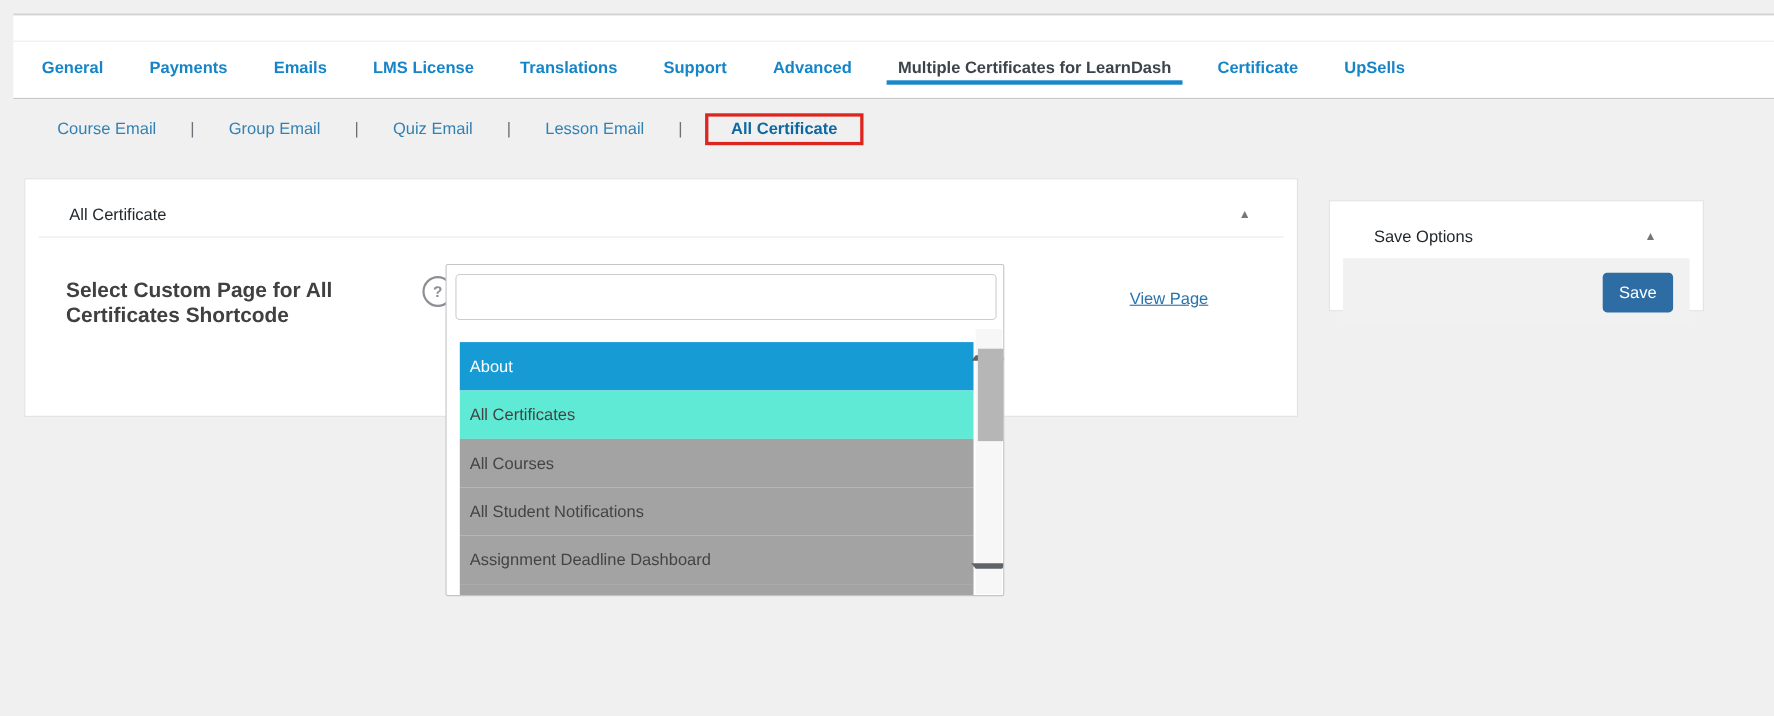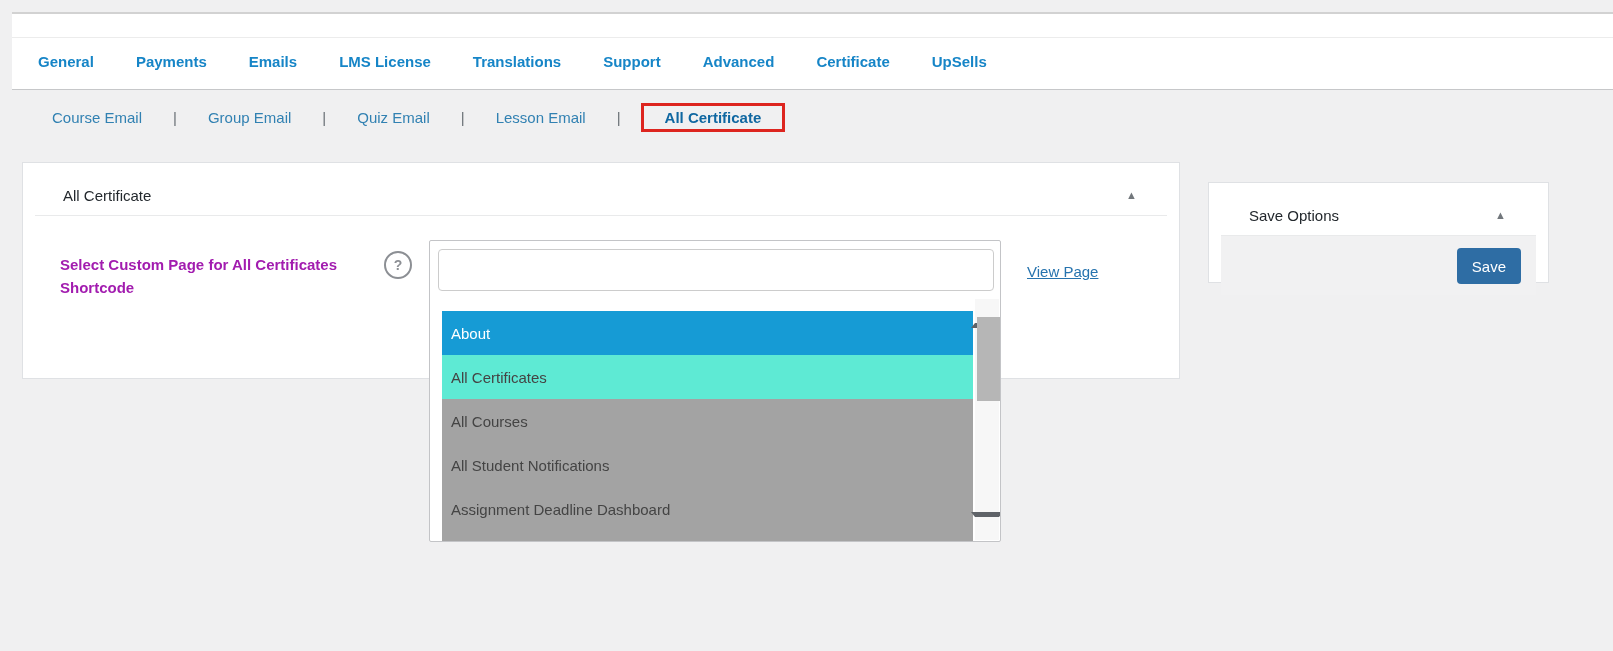"Multiple Certificates for LearnDash" a.tab { html: none -> <a>Multiple Certificates for LearnDash</a> }
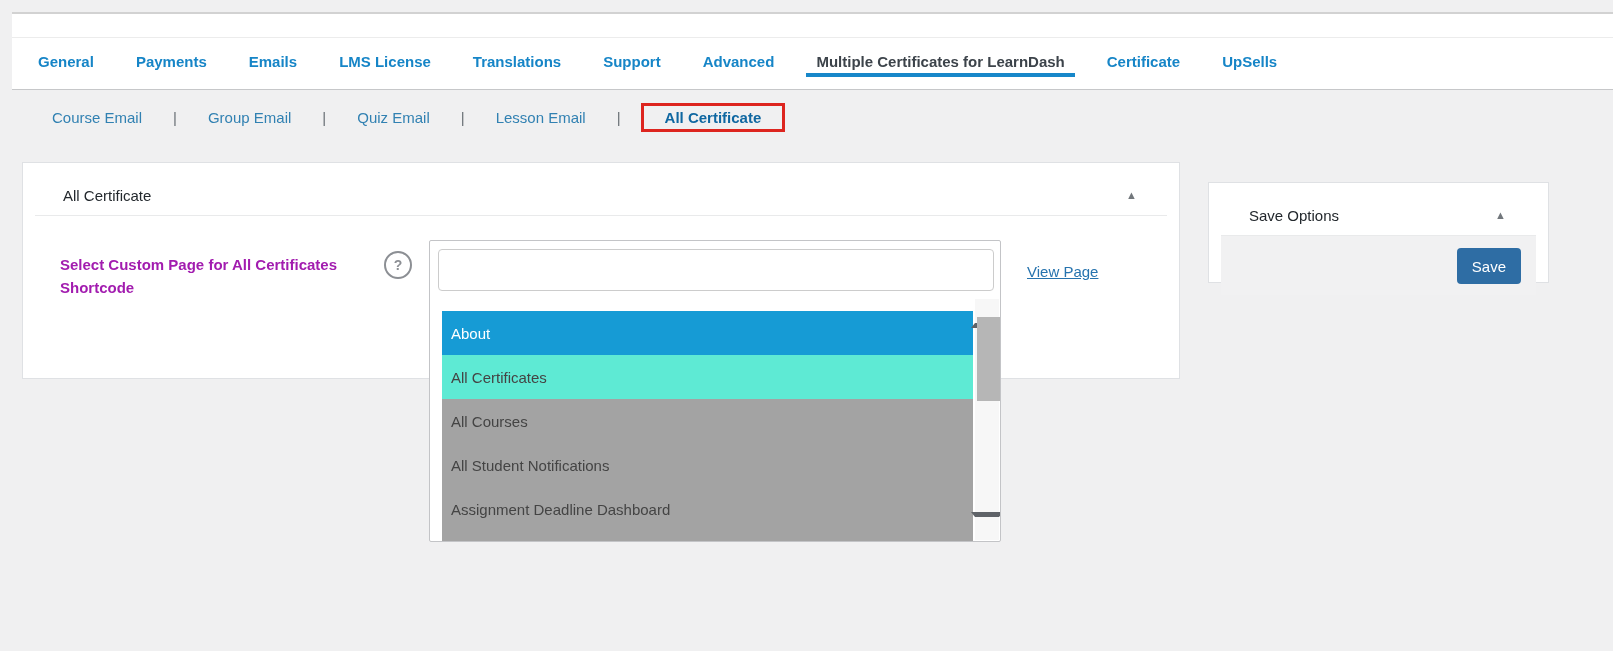"Select Custom Page for All" .field-label { color: #a21caf -> #404040; font-size: 15px -> 19px }
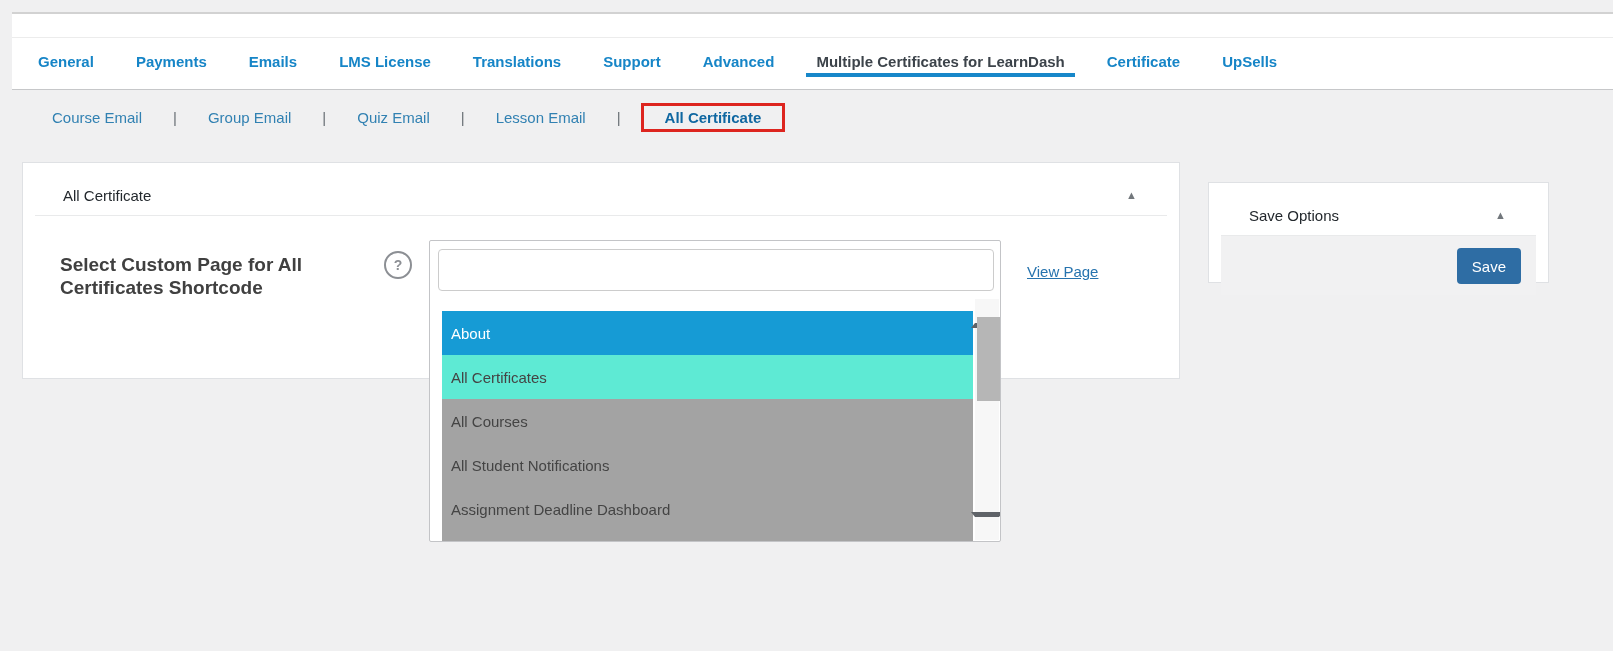"About" .select2-drop { left: 417px -> 393px; width: 572px -> 508px }
